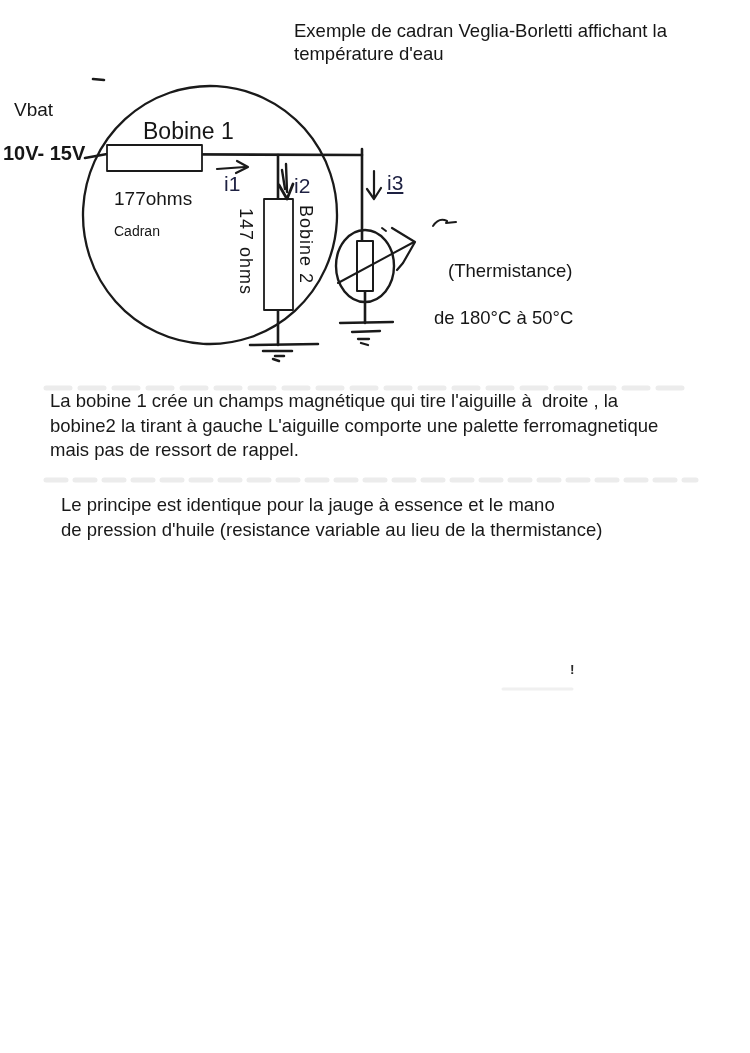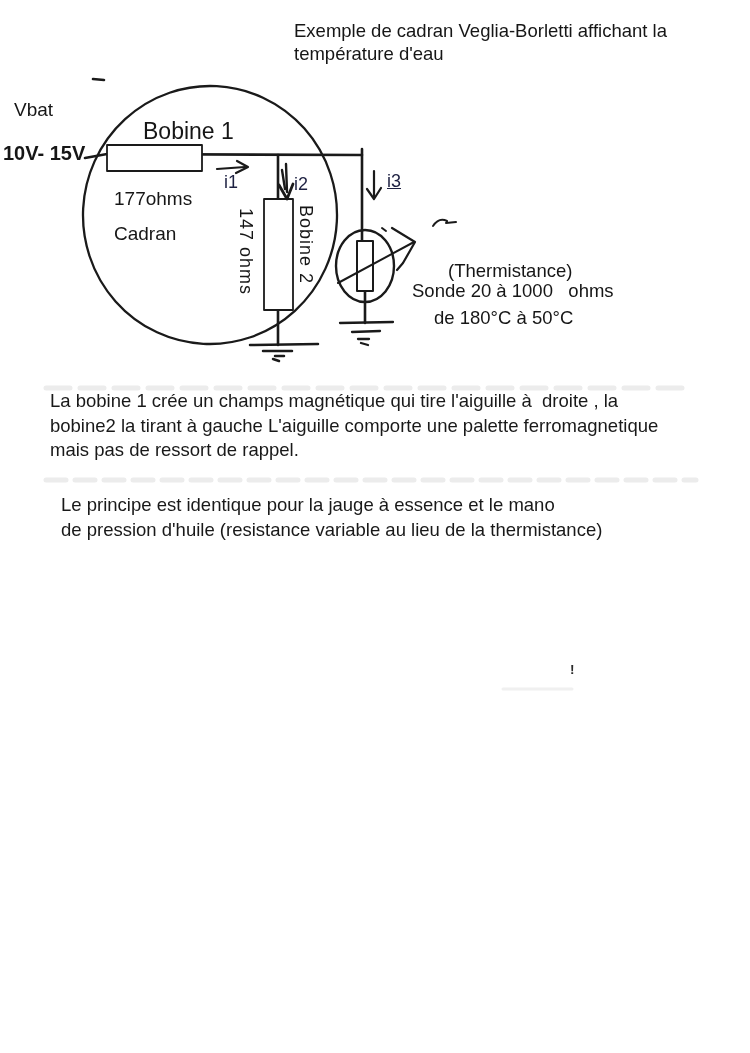"i1" .cur { font-size: 18px -> 21px }
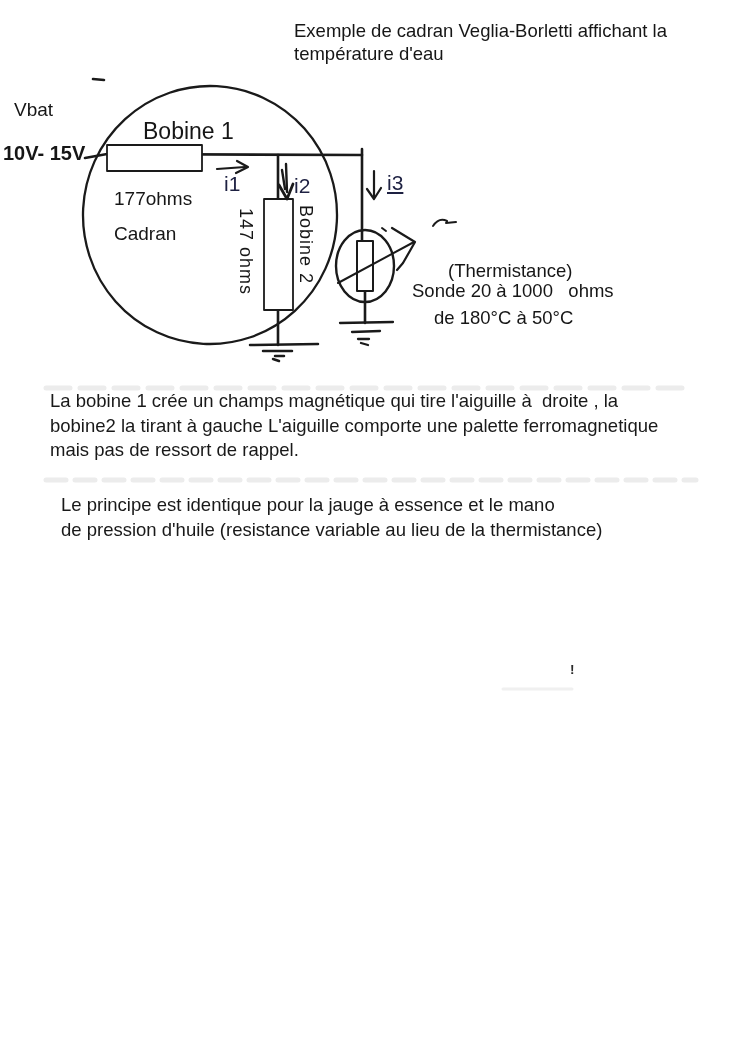"Cadran" div.lbl { font-size: 19px -> 14px }
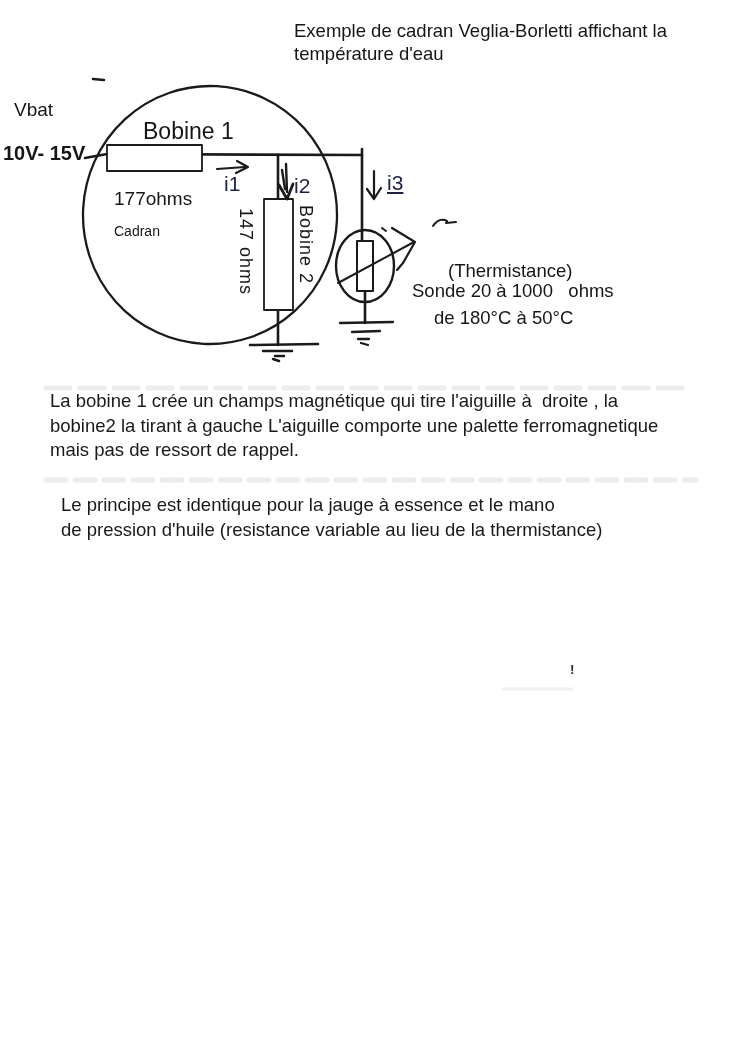"Sonde 20 à 1000 ohms" div.lbl { html: <div>Sonde 20 à 1000 ohms</div> -> none }
